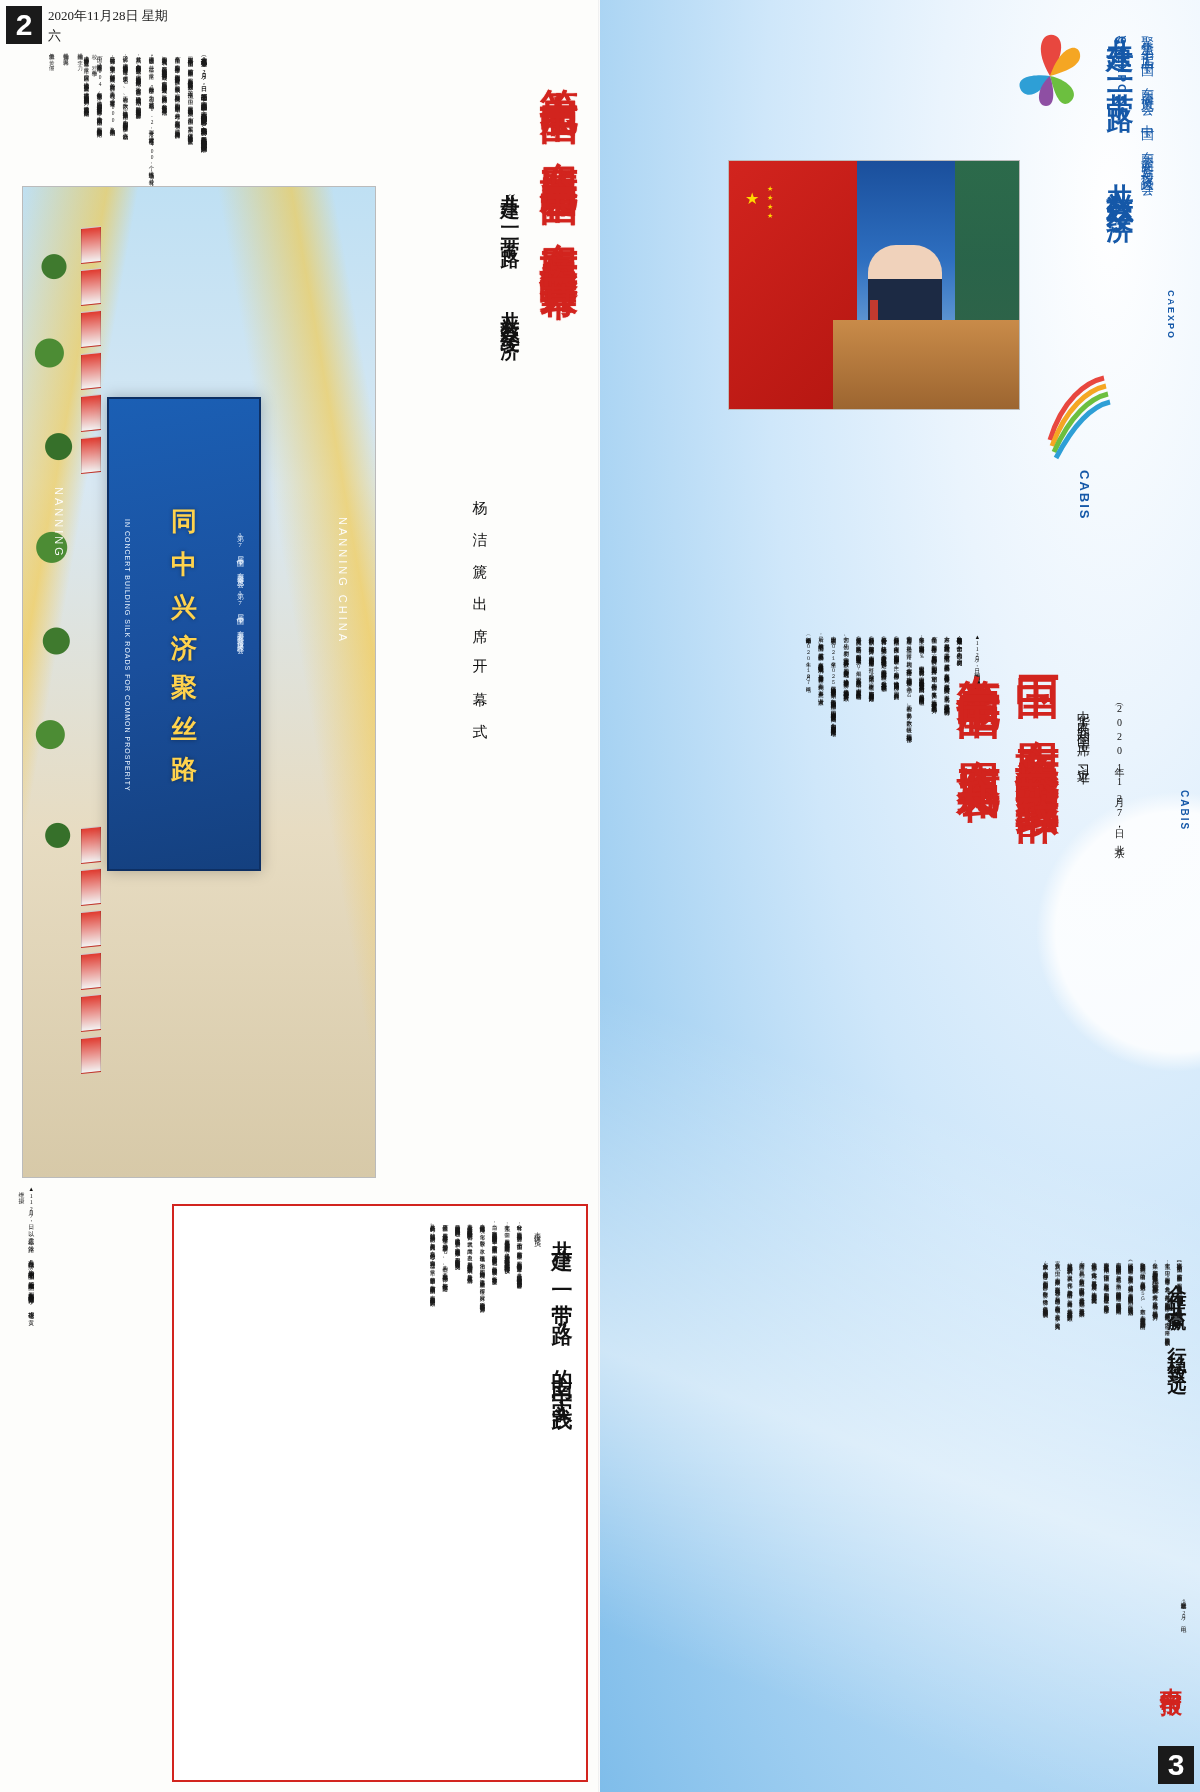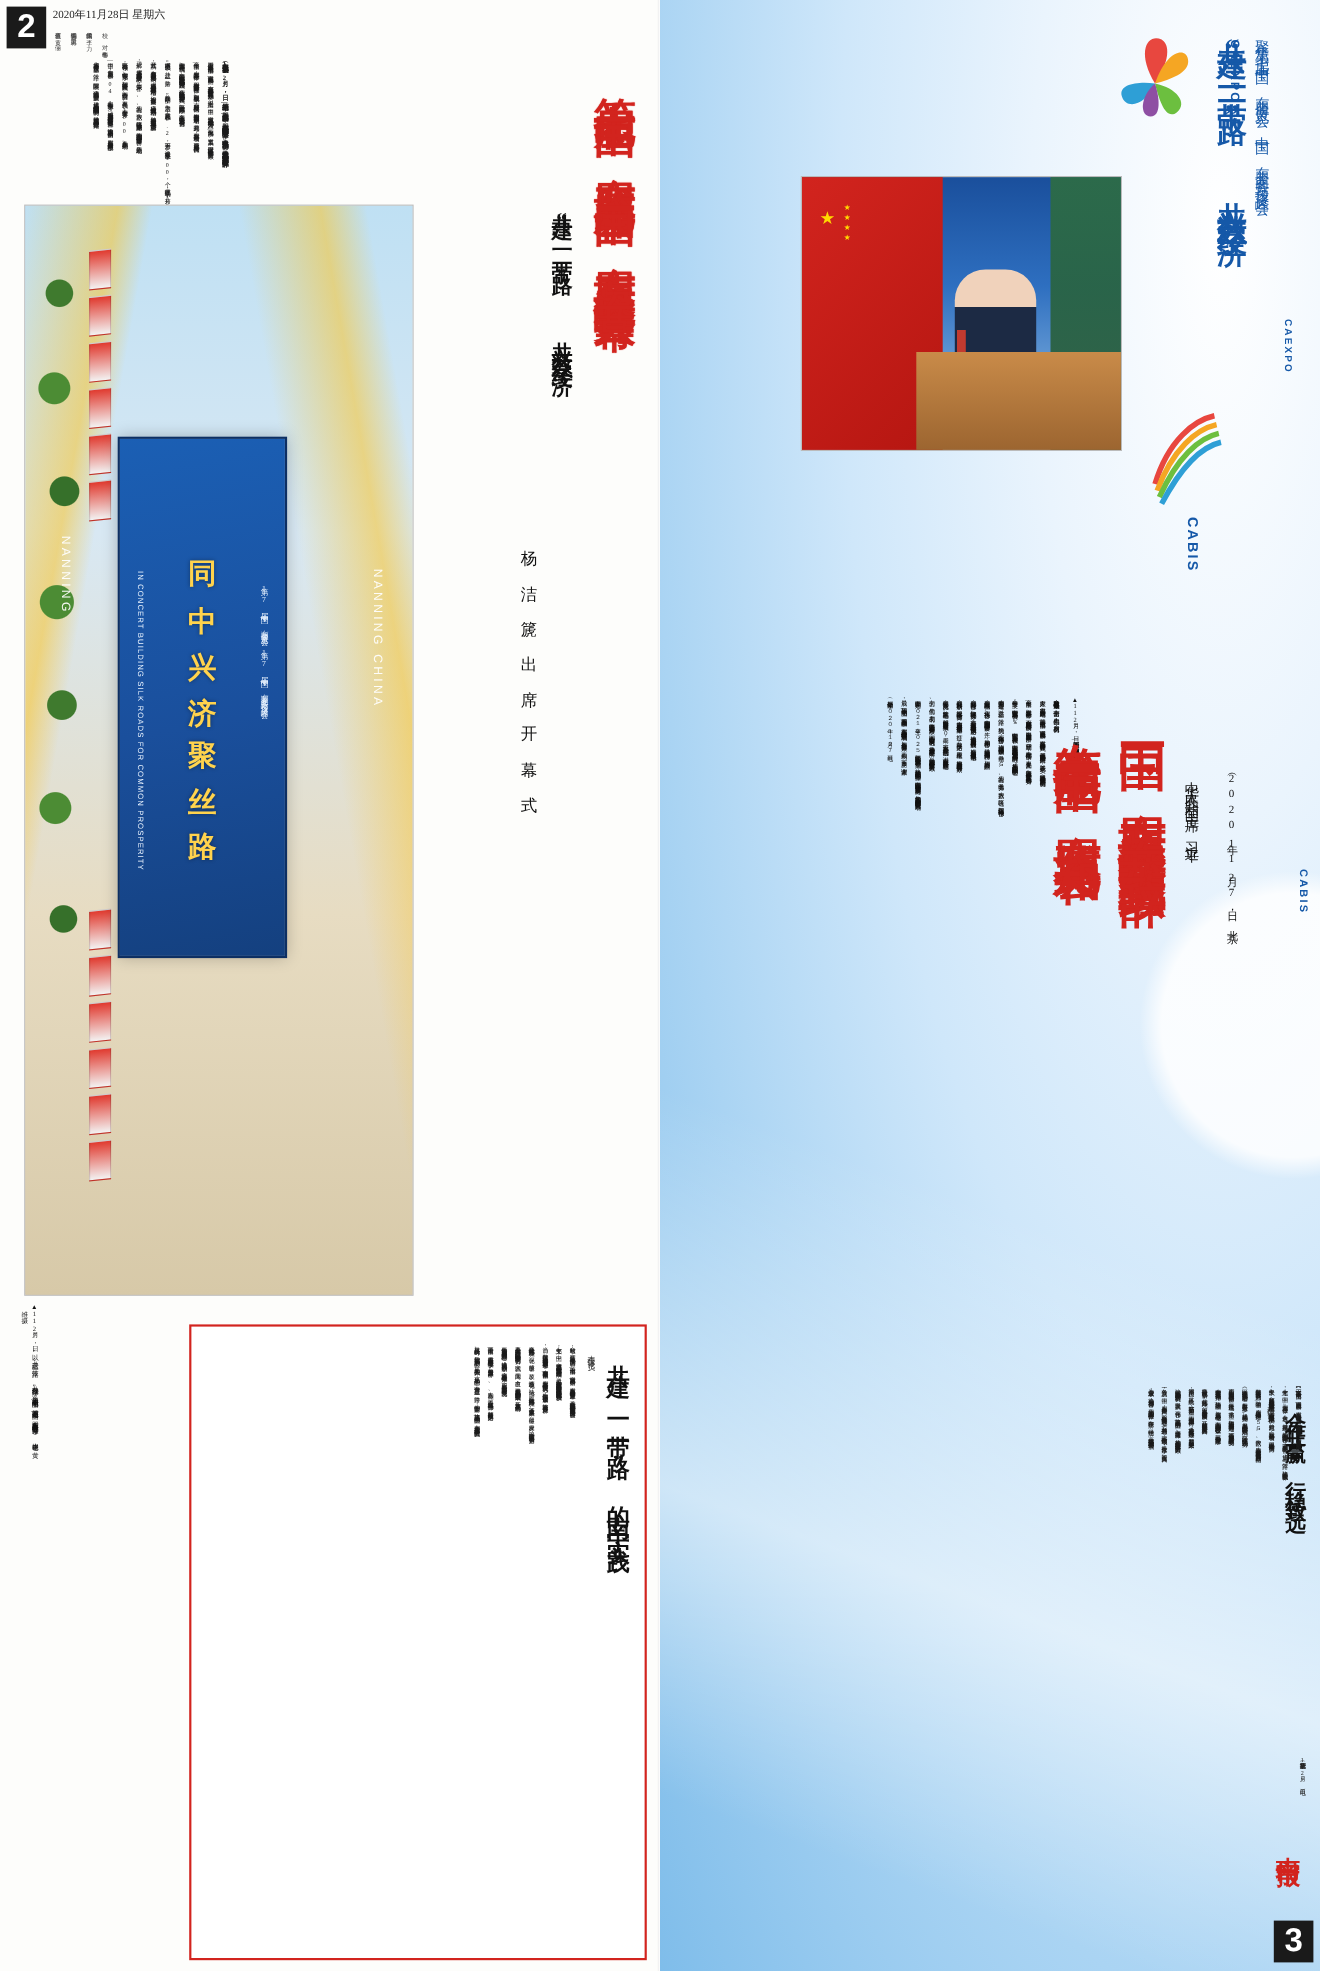"2020年11月28日 星期六" .masthead-left .dateline { font-size: 10px -> 13px }
